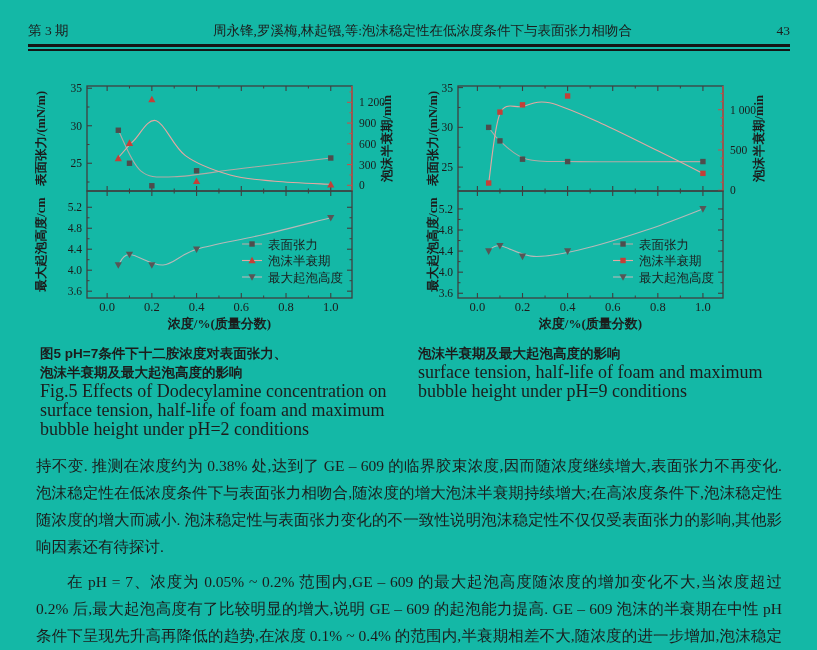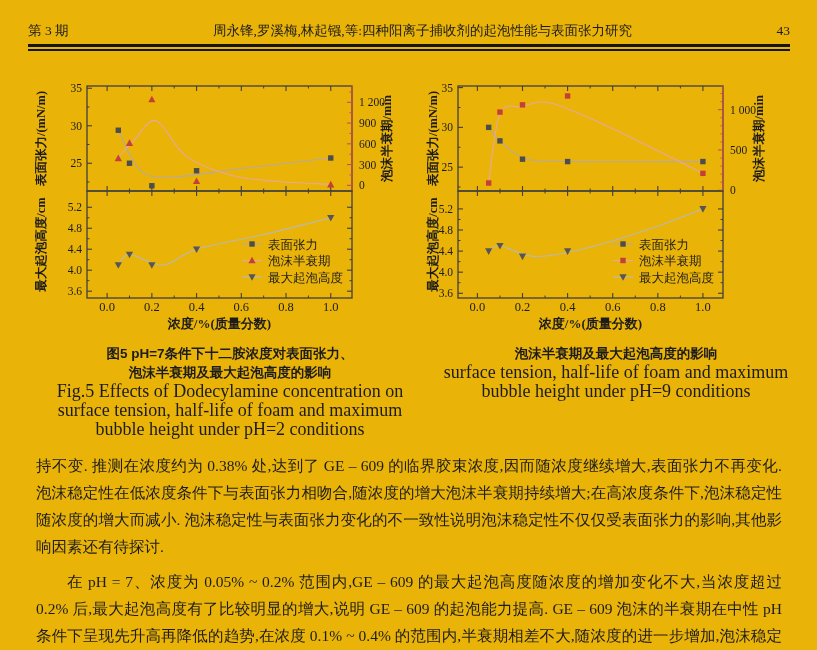"第 3 期" .page { background: #eab308 -> #14b8a6 }
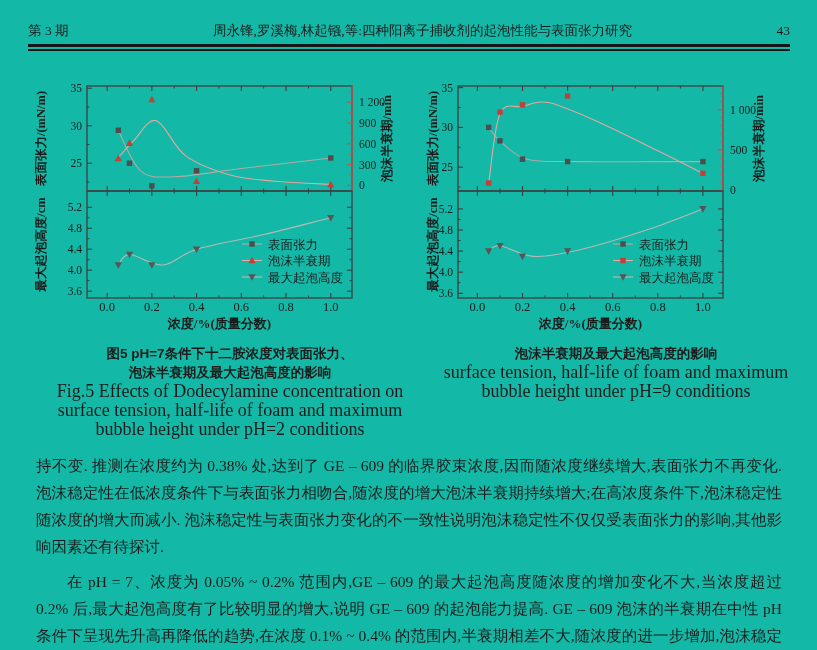"周永锋,罗溪梅,林起镪,等:四种阳离子捕收剂的起泡性能与表面张力研究" span.title { text: :四种阳离子捕收剂的起泡性能与表面张力研究 -> :泡沫稳定性在低浓度条件下与表面张力相吻合 }
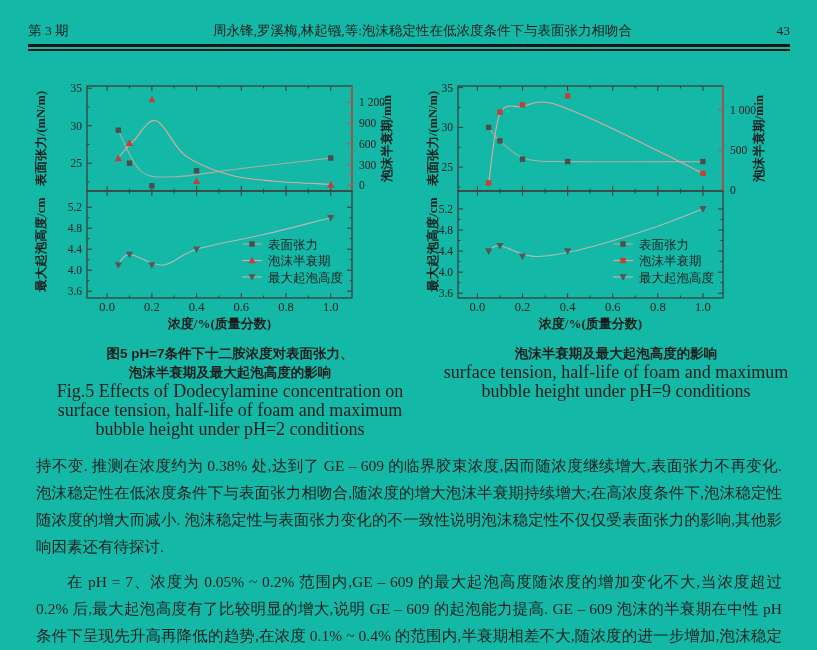"图5 pH=7条件下十二胺浓度对表面张力、" .caption { text-align: center -> left }
